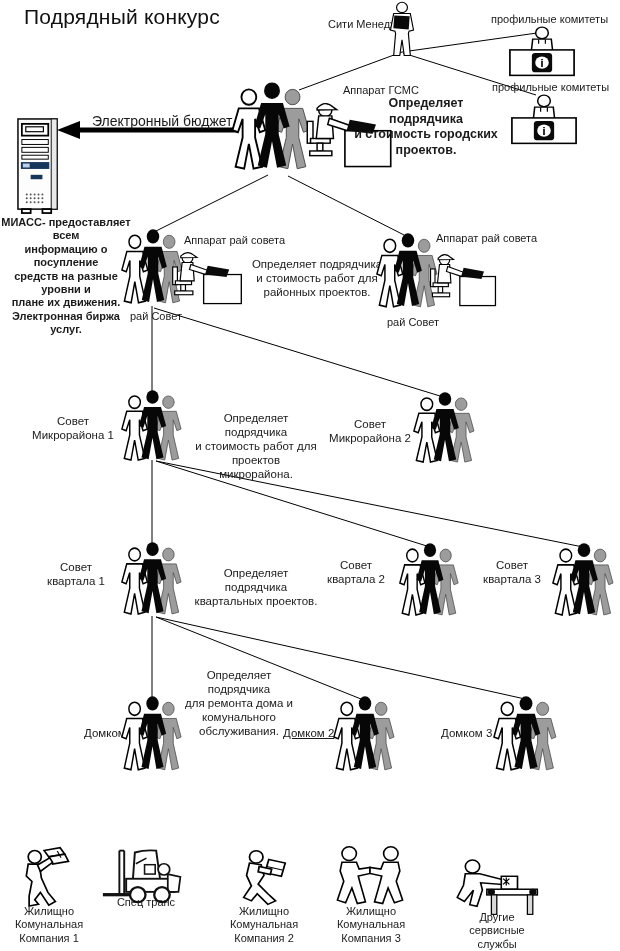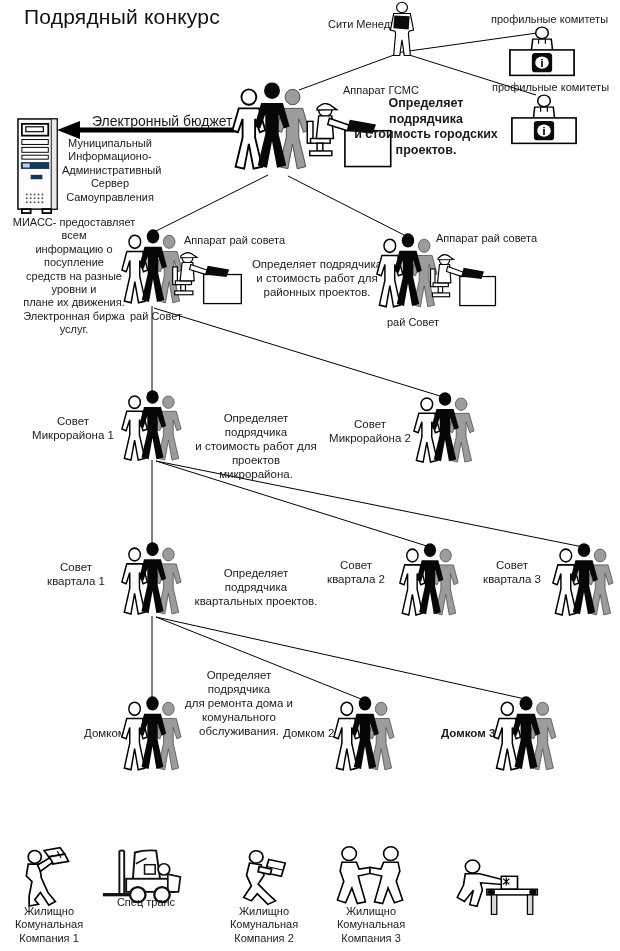"Муниципальный" div.lbl { html: <div>Муниципальный Информационо- Административный Сервер Самоуправления</div> -> none }
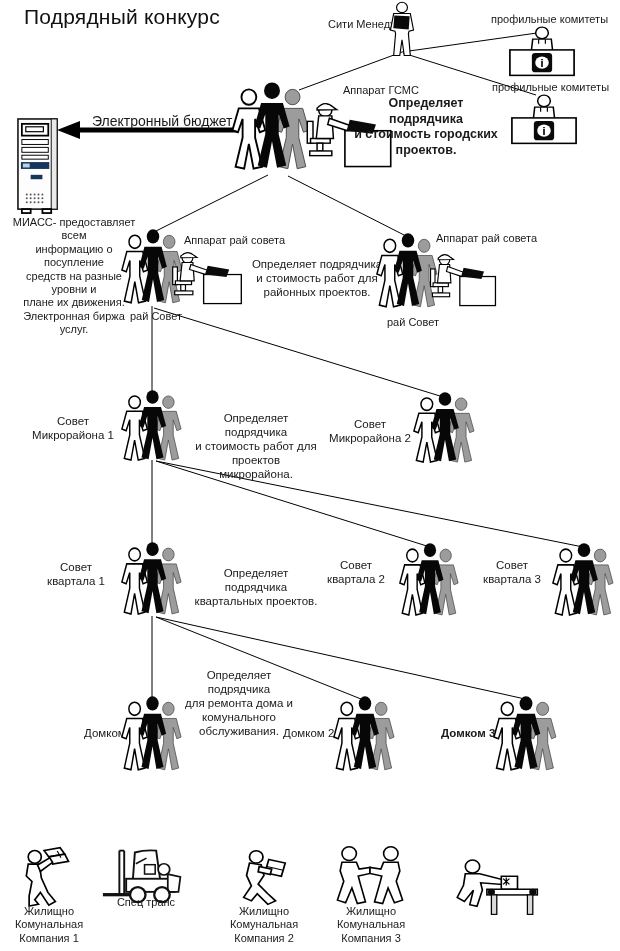"МИАСС- предоставляет всем" div.lbl { font-weight: none -> bold; left: 8px -> 0px }
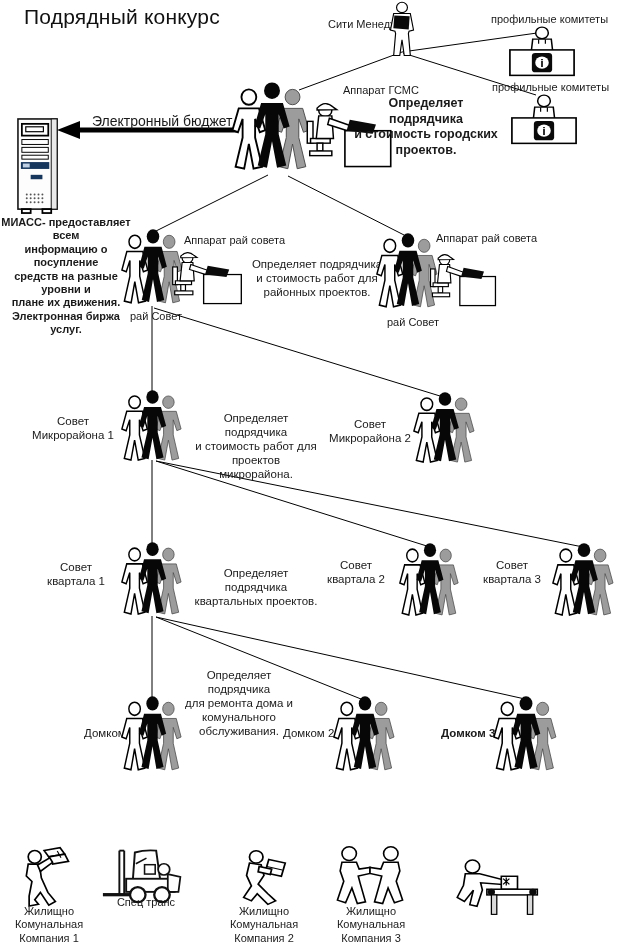"Домком 2" div.lbl { text-decoration: none -> underline }
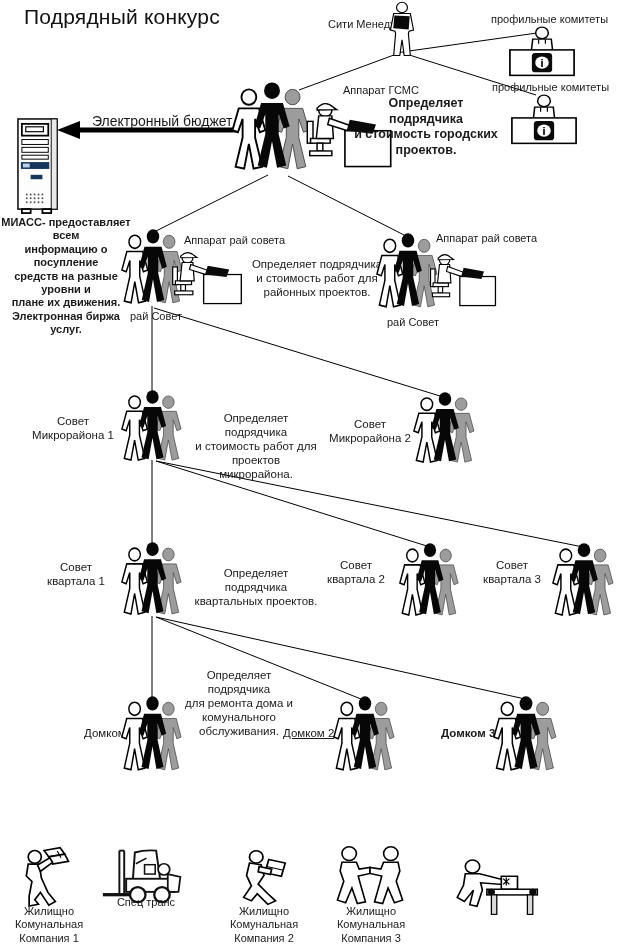"Домком 3" div.lbl { font-weight: bold -> none }
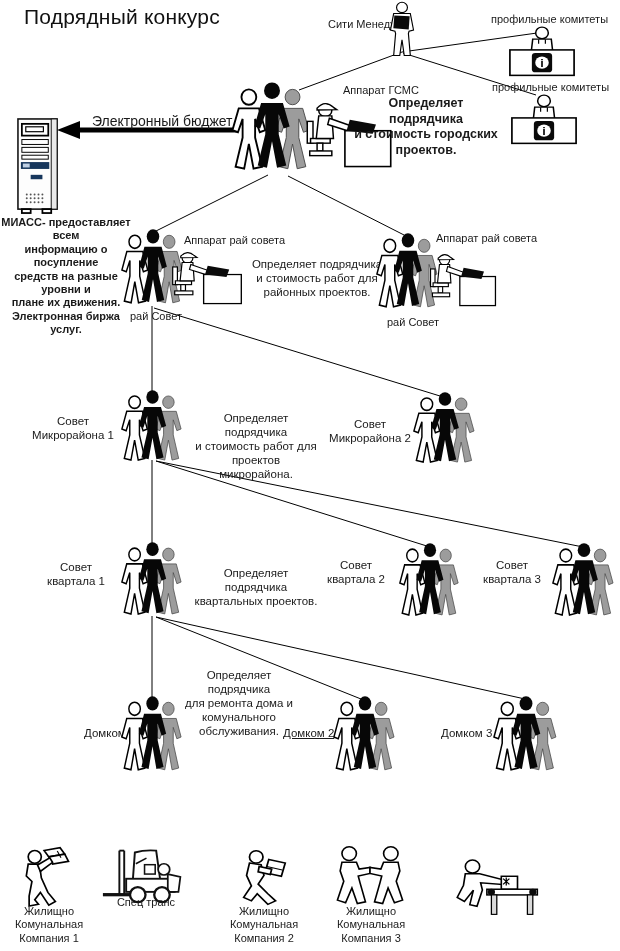"Другие" div.lbl { html: none -> <div>Другие сервисные службы</div> }
